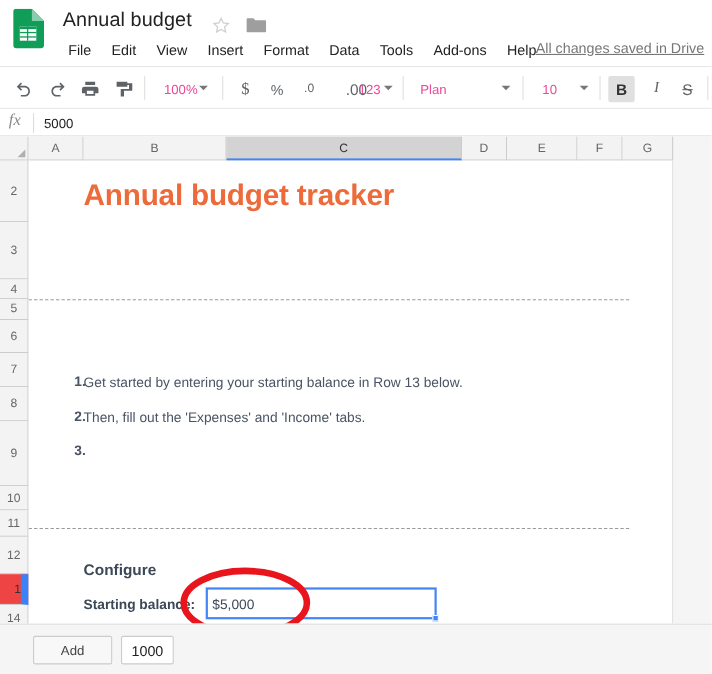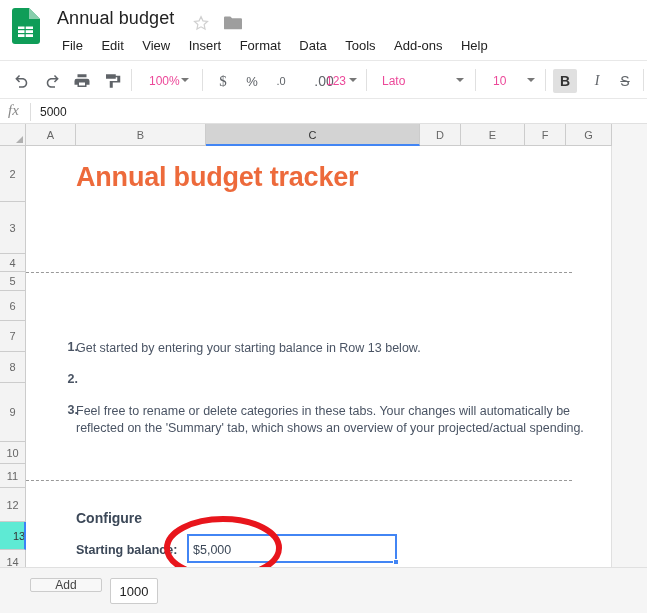"All changes saved in Drive" div.save-status { html: none -> <div>All changes saved in Drive</div> }
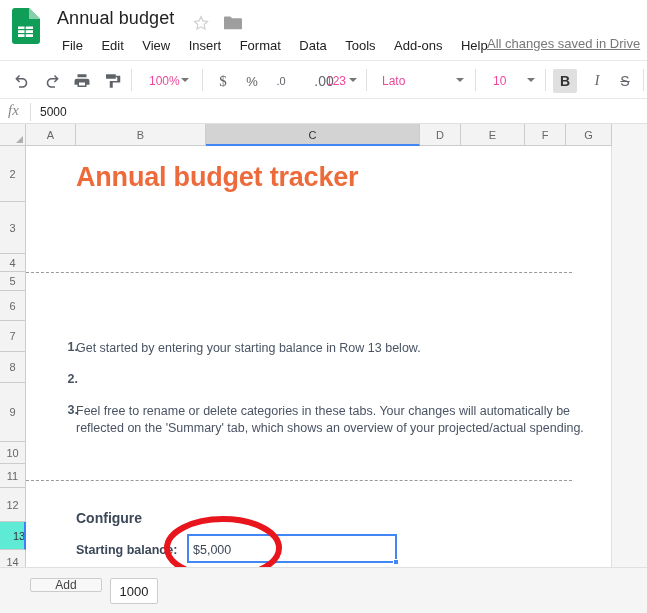"Lato" div.tb-text { text: Lato -> Plan }
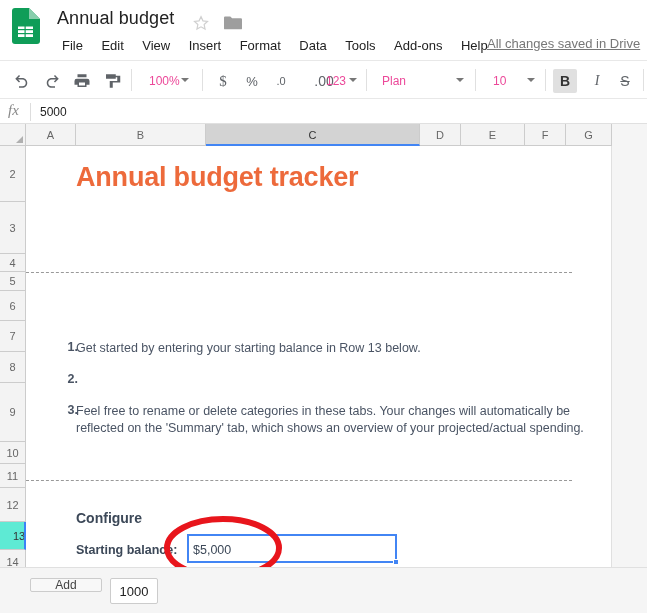"Then, fill out the 'Expenses'" div.li-text { html: none -> <div>Then, fill out the 'Expenses' and 'Income' tabs.</div> }
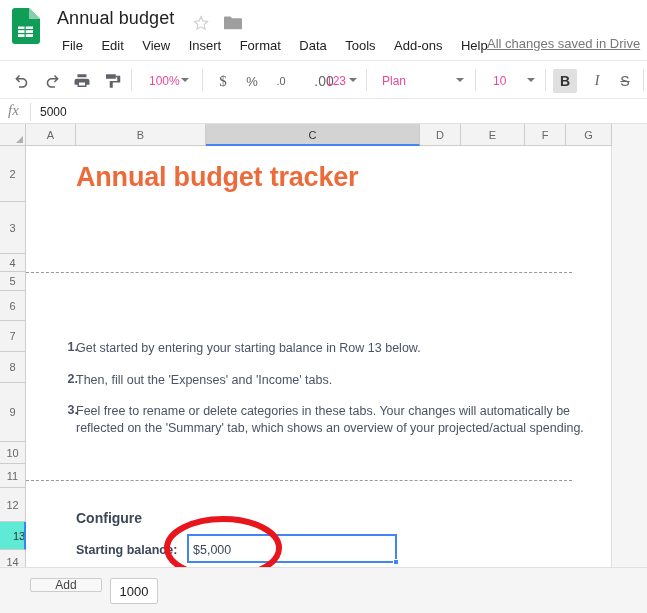"Feel free to rename or" div.li-text { html: <div>Feel free to rename or delete categories in these tabs. Your changes will automatically be reflected on the 'Summary' tab, which shows an overview of your projected/actual spending.</div> -> none }
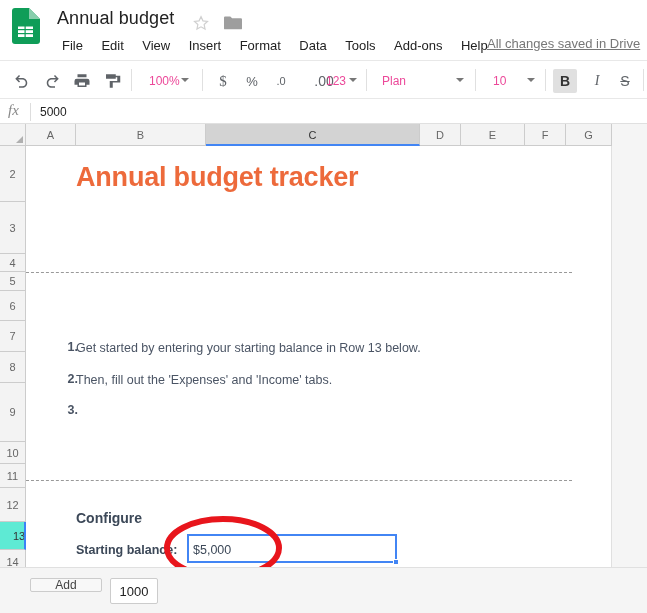"13" .rowhdr.sel { background: #5eead4 -> #ef4444; border-right: 2px solid #3b82f6 -> 7px solid #3b82f6 }
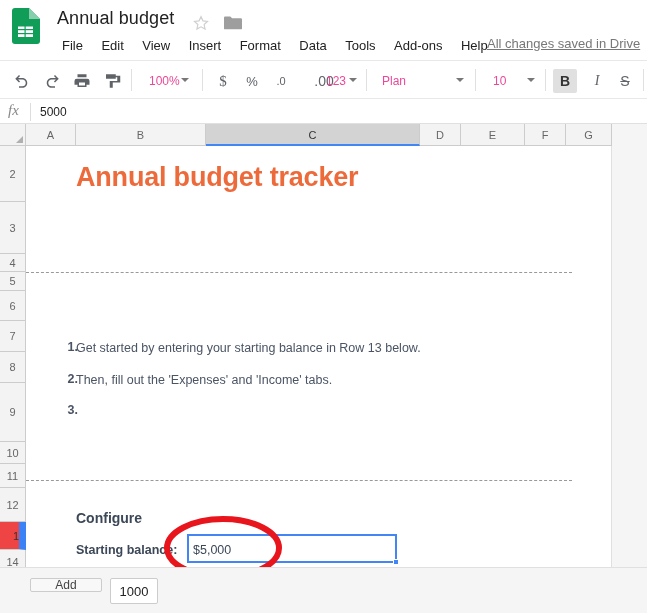"Add" .add-btn { height: 14px -> 26px }
